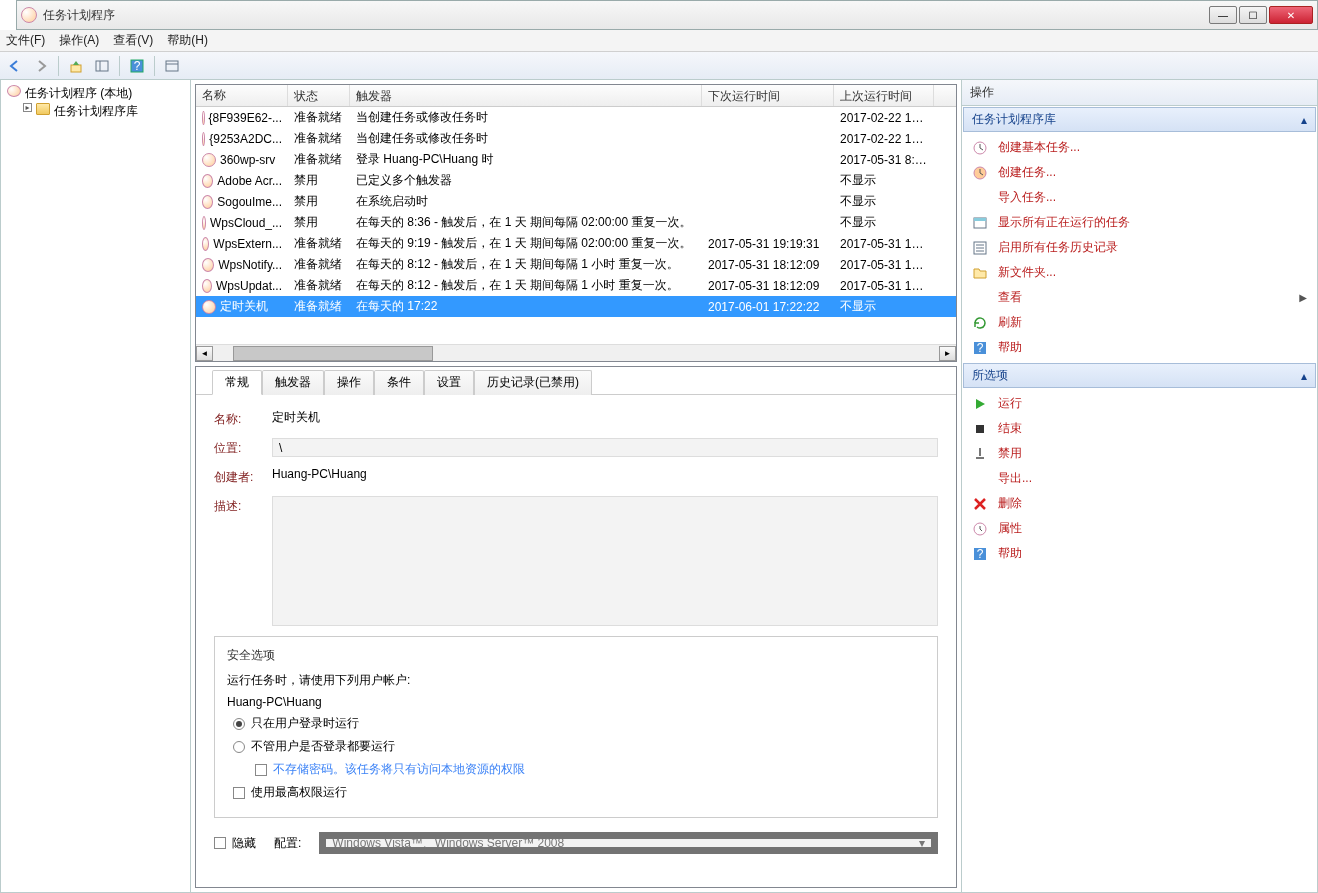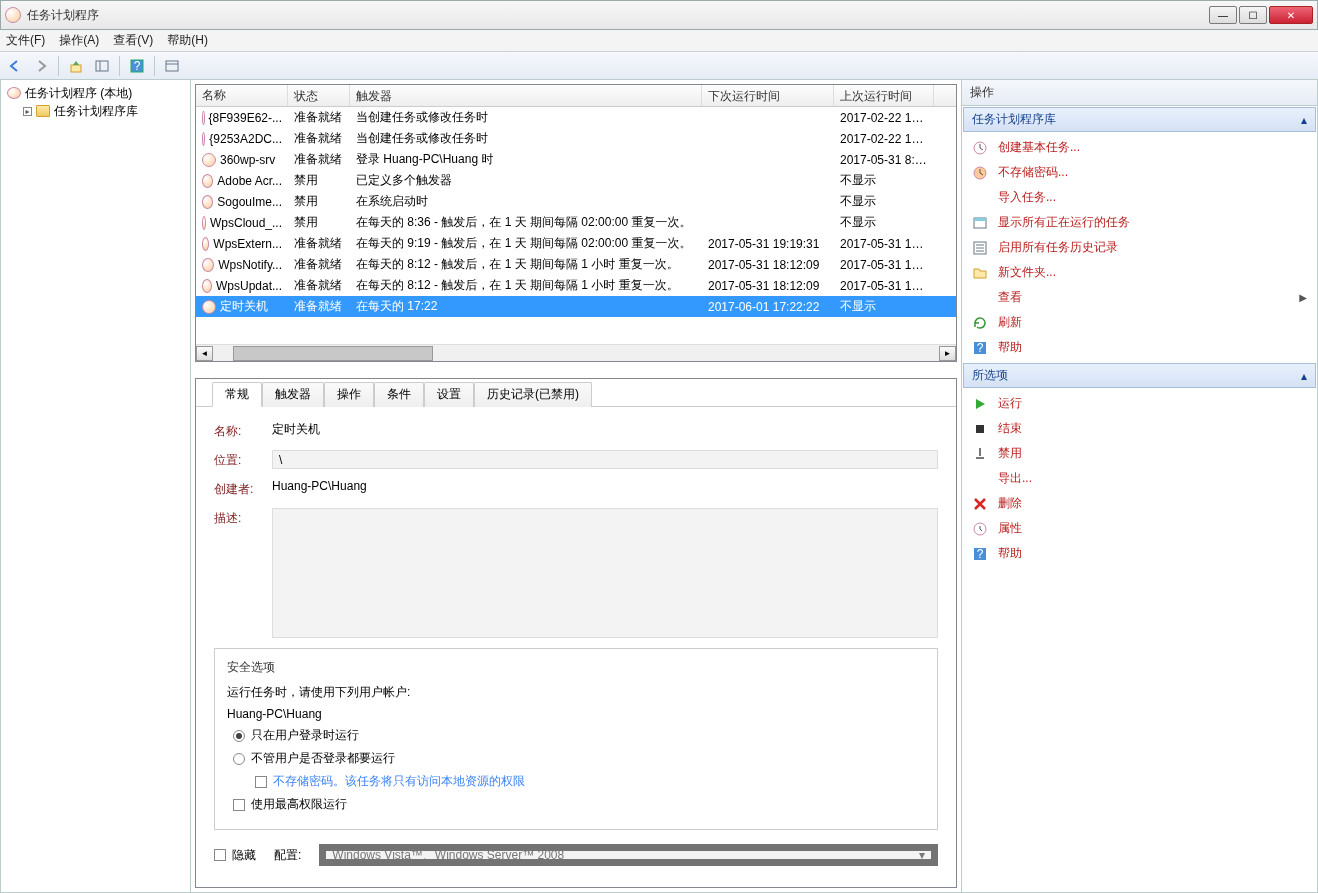"任务计划程序" .titlebar { margin-left: none -> 16px }
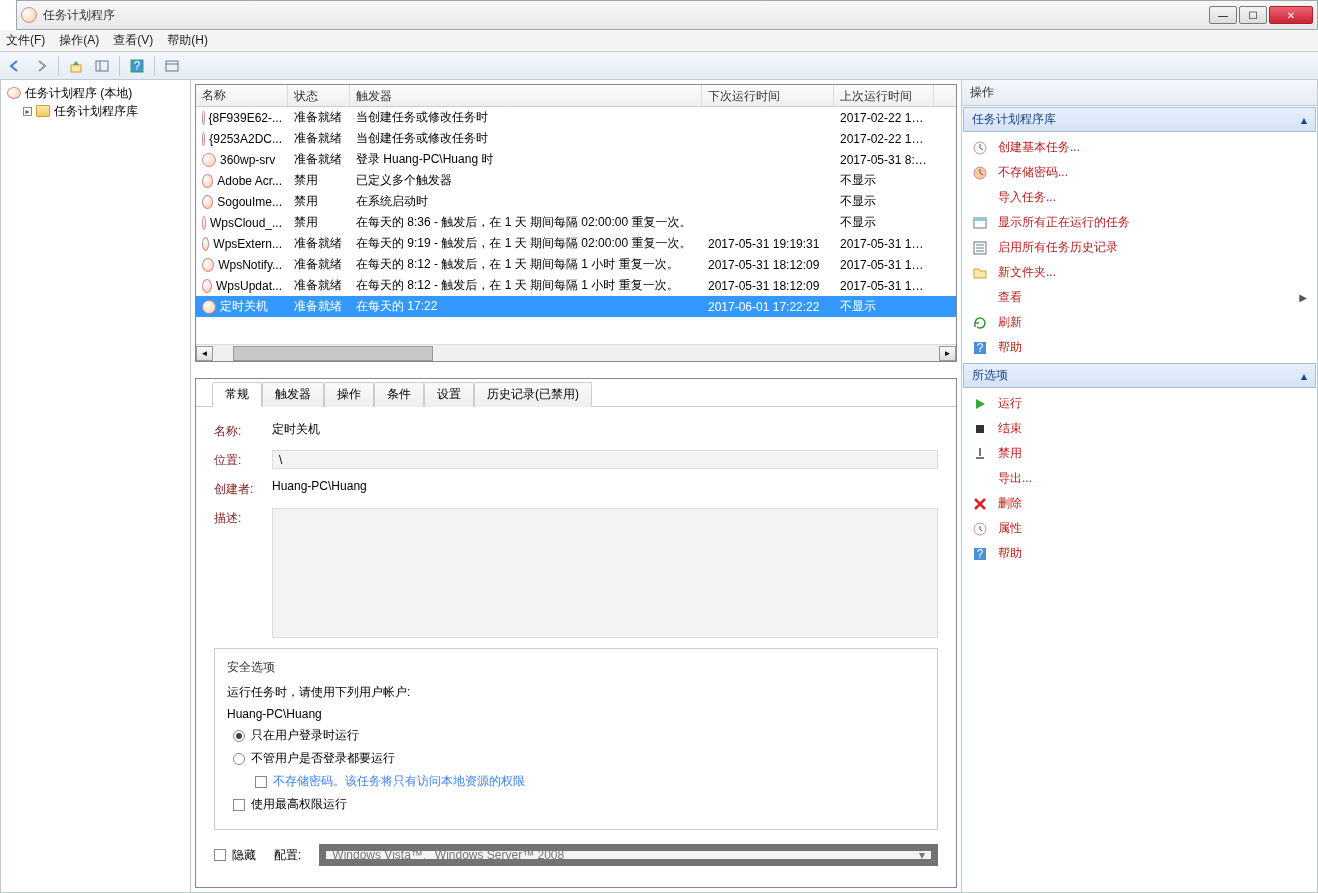"任务计划程序 (本地)" .tree-item { align-items: center -> flex-start }
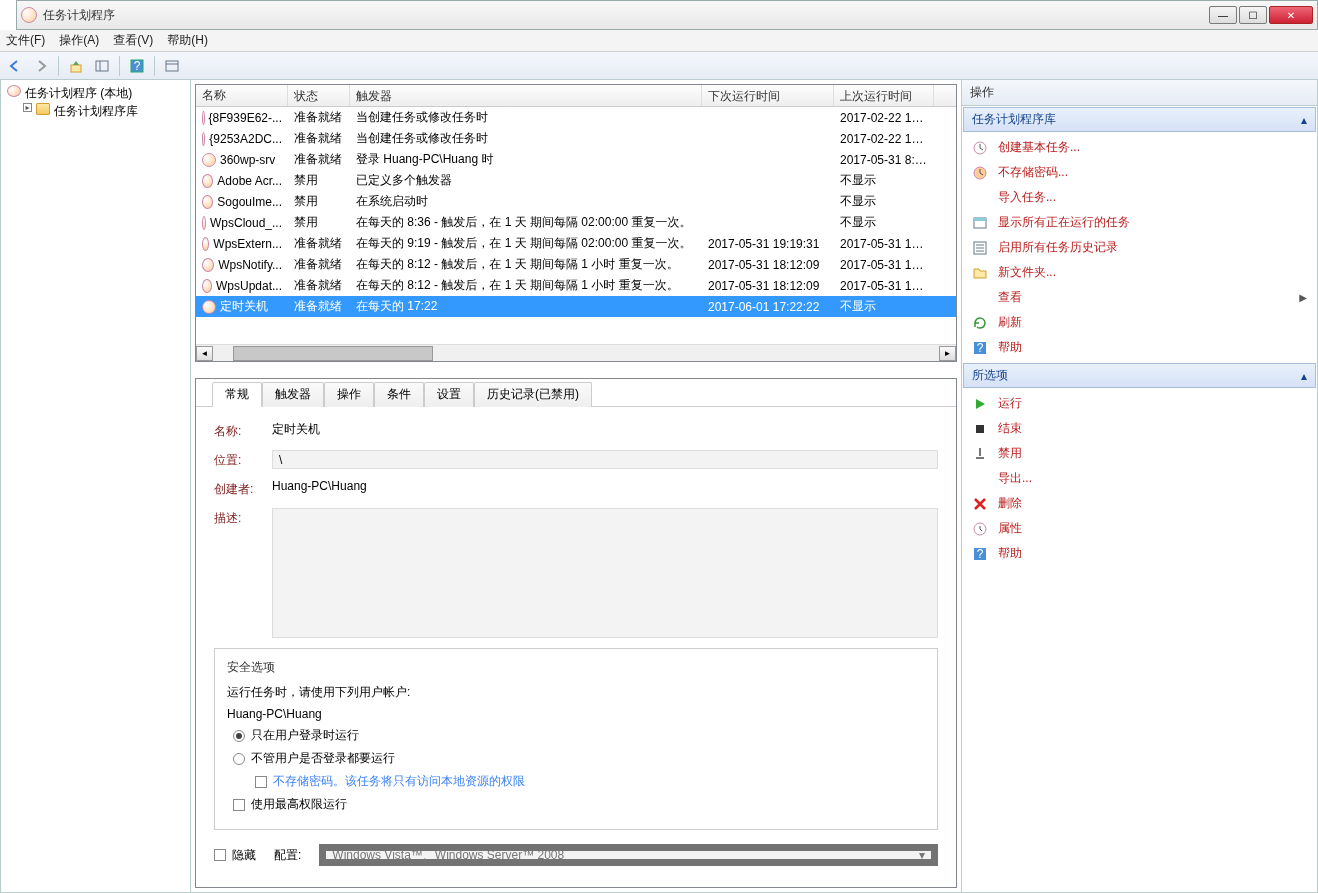"名称" .centerpane { gap: 16px -> 4px }
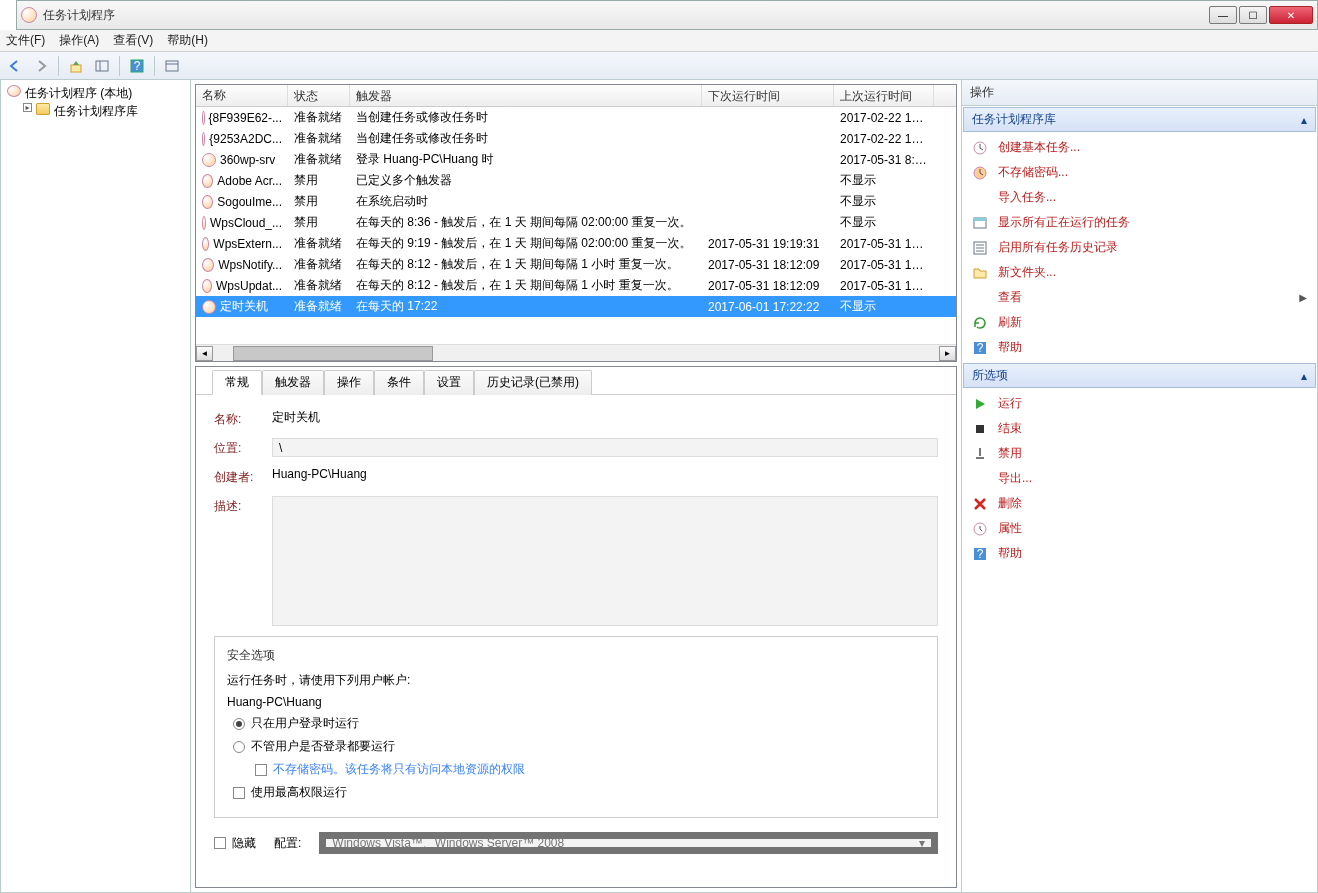"不存储密码..." span.ai-label { text: 不存储密码 -> 创建任务 }
